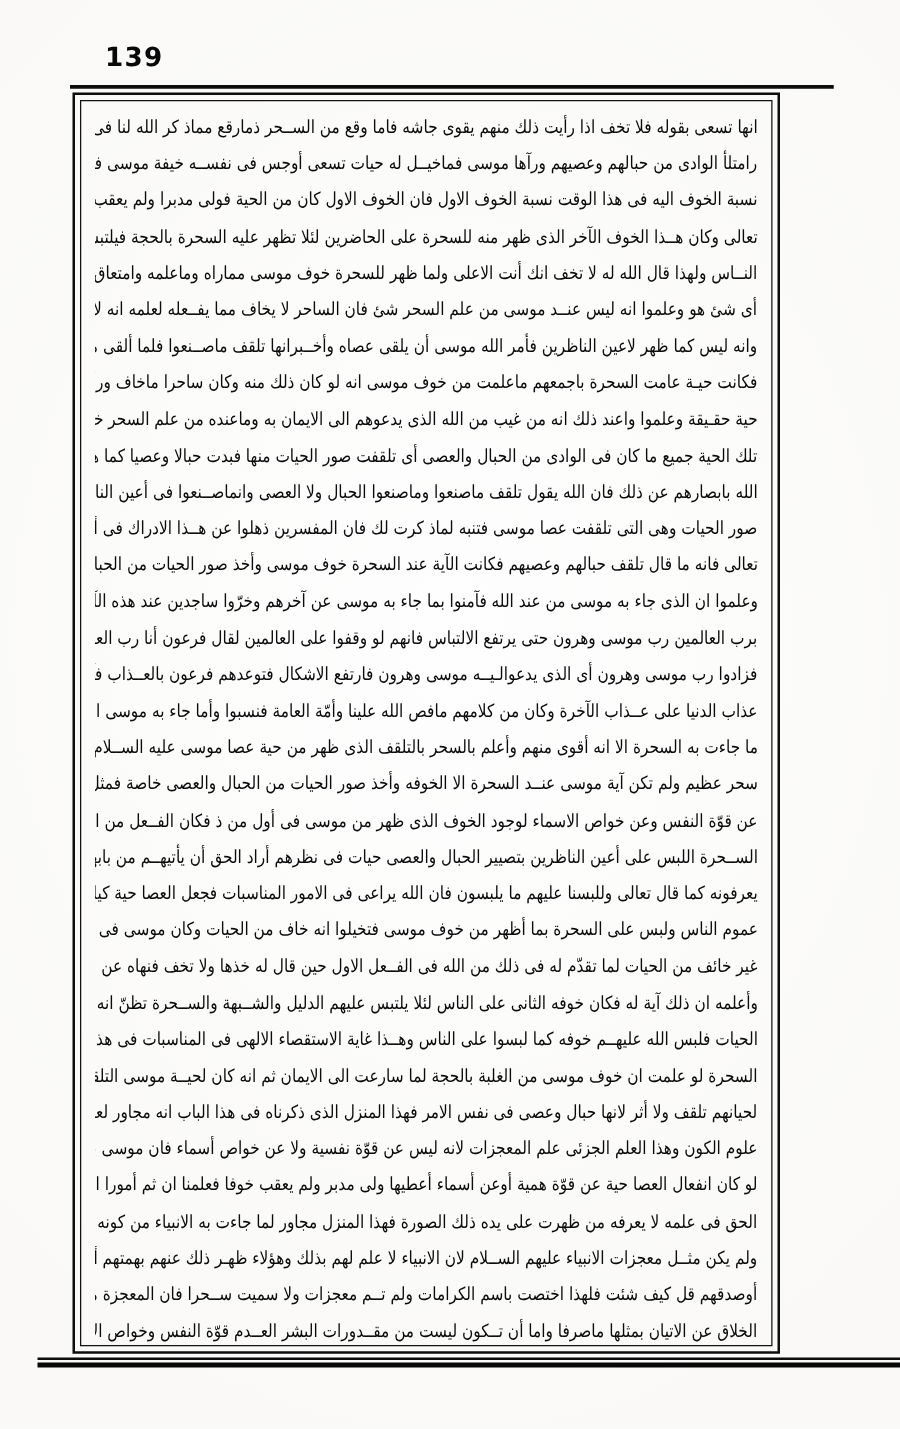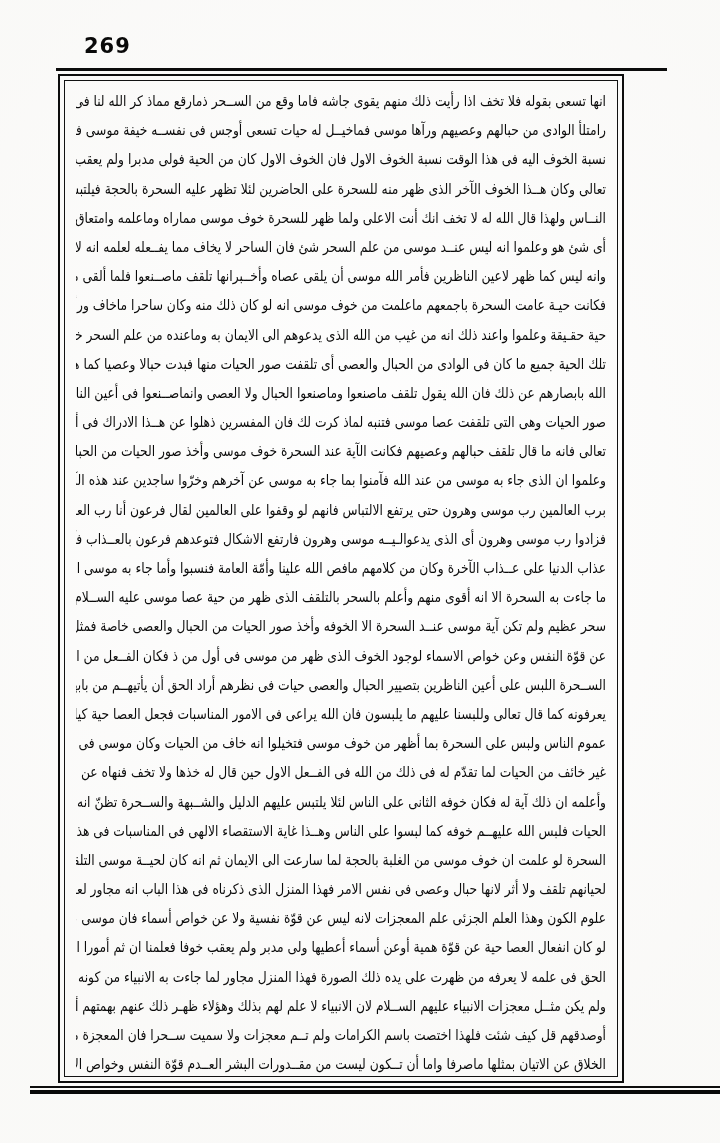"269" div { text: 269 -> 139 }
